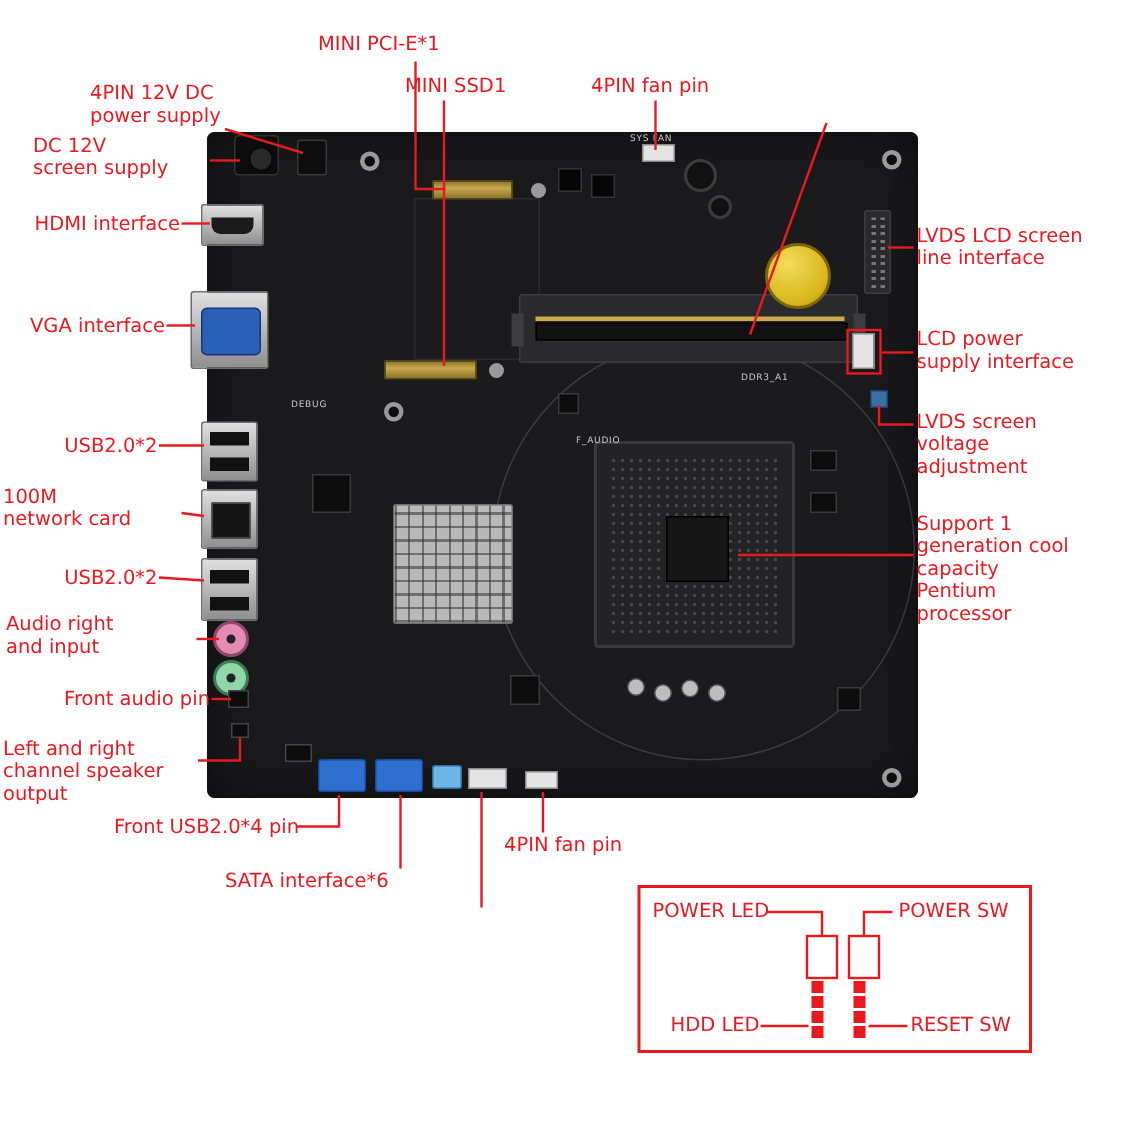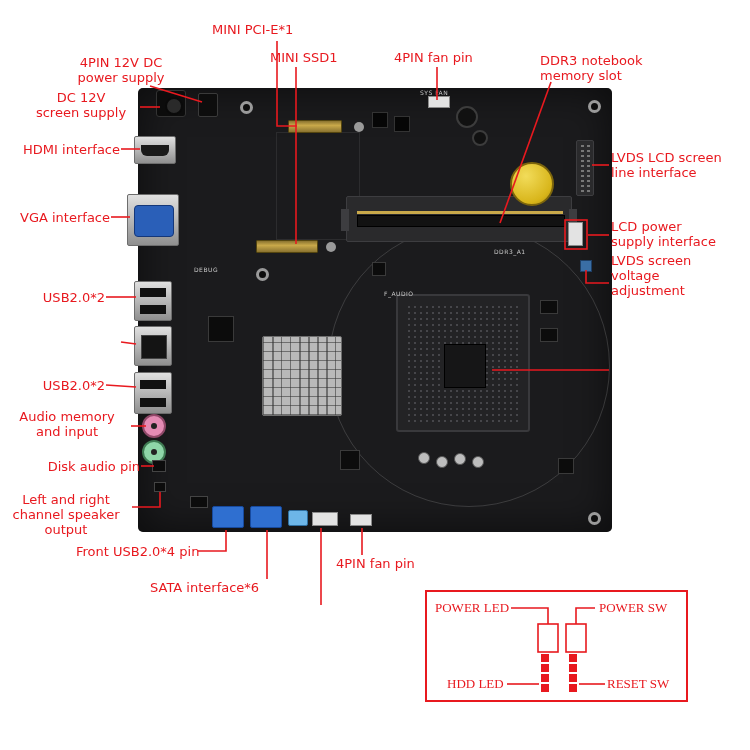"4PIN 12V DC" .lbl.c { text-align: center -> none }
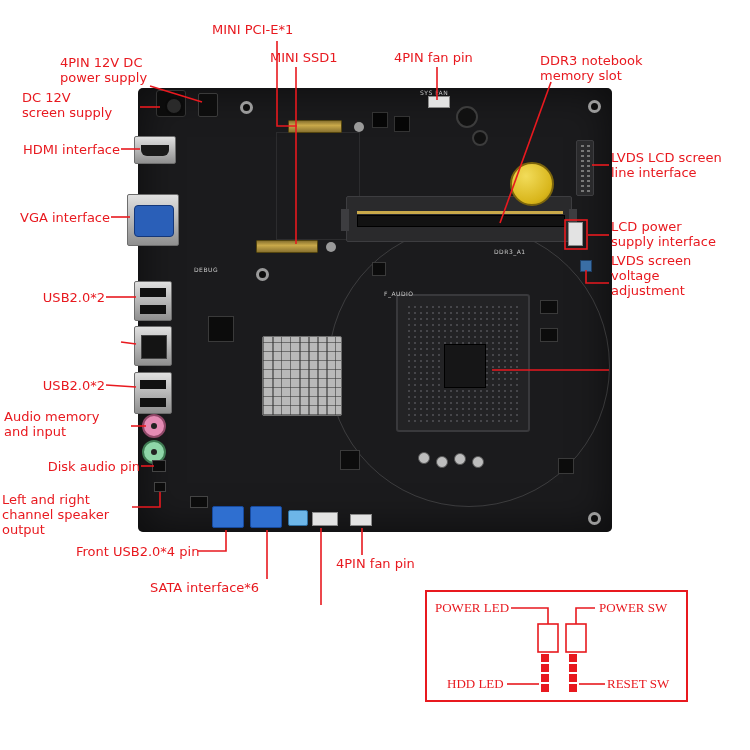"DDR3 notebook" div.lbl { html: <div>DDR3 notebook memory slot</div> -> none }
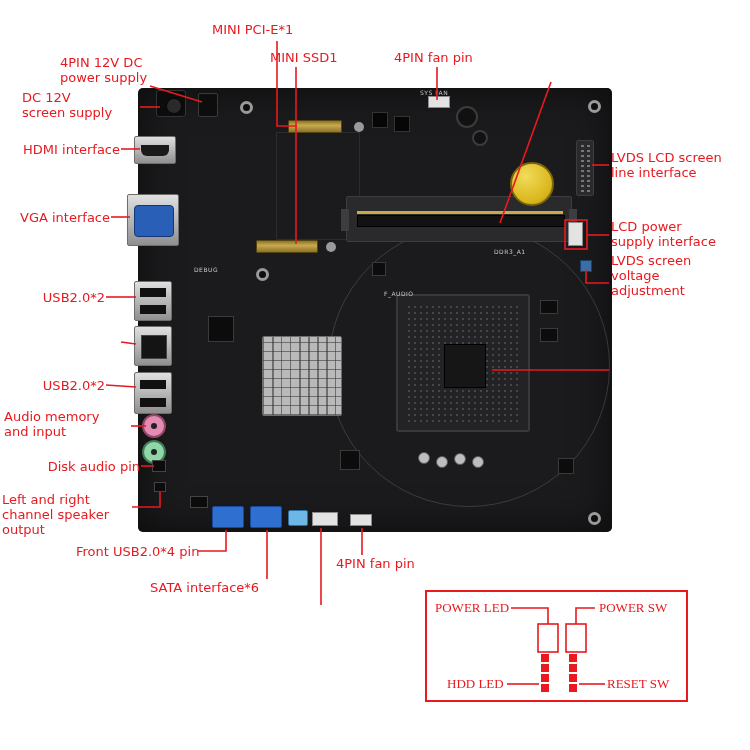"LVDS screen" div.lbl { top: 253px -> 274px }
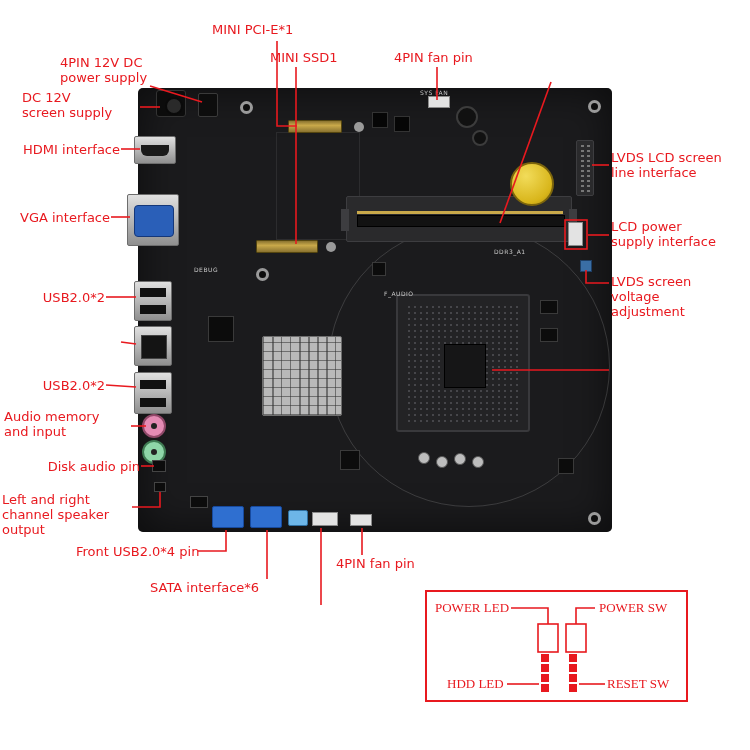"100M" div.lbl { html: none -> <div>100M network card</div> }
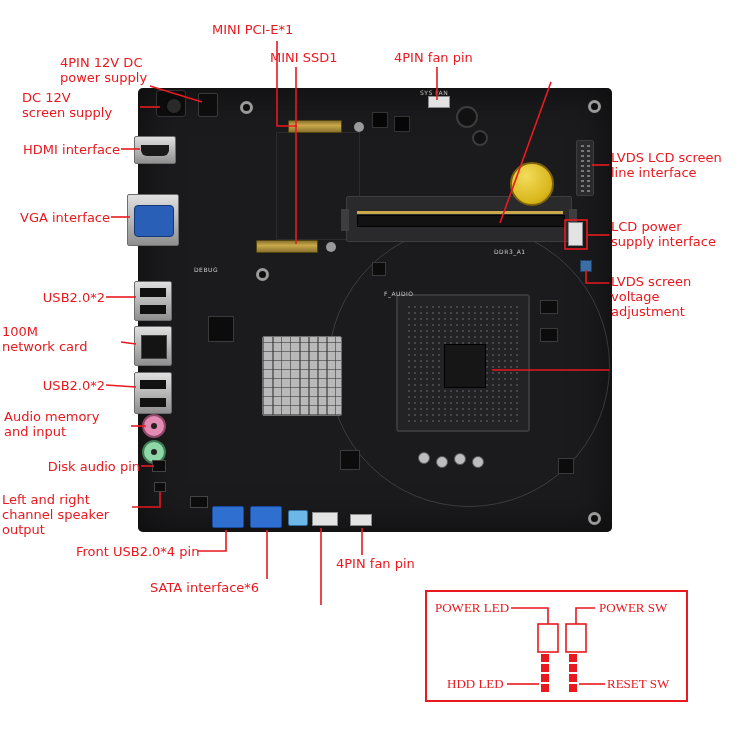"Support 1" div.lbl { html: none -> <div>Support 1 generation cool capacity Pentium processor</div> }
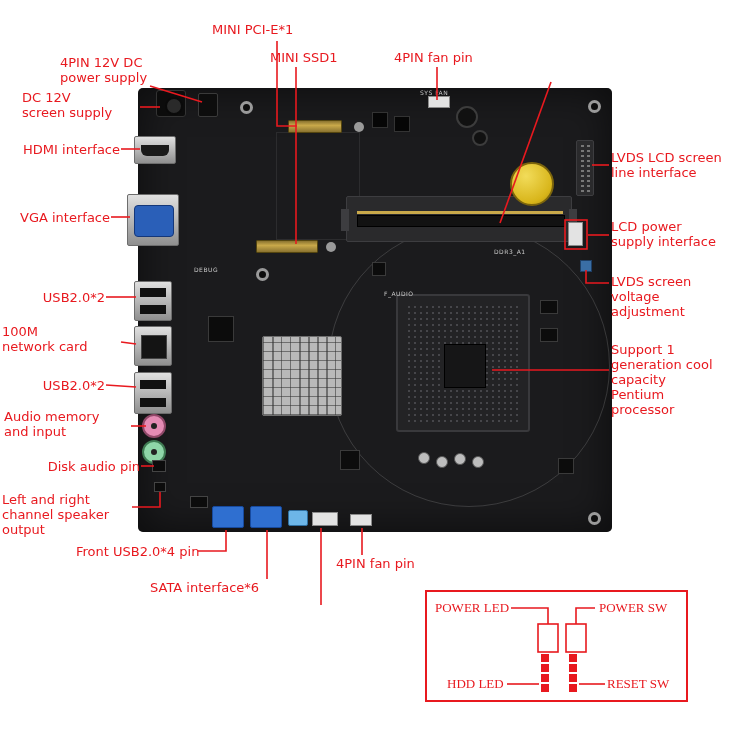"Audio memory" div.lbl { text: memory -> right }
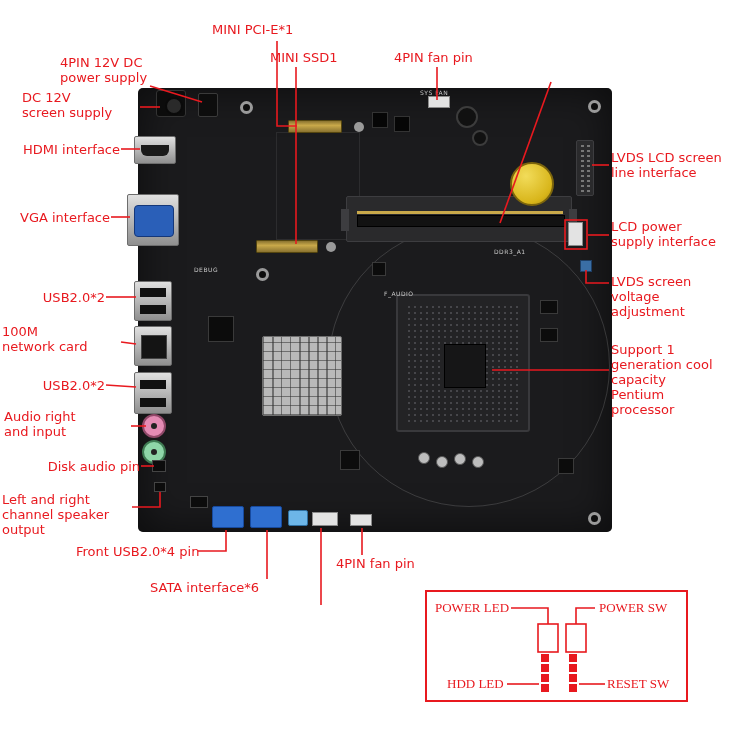"Disk audio pin" div.lbl { text: Disk -> Front }
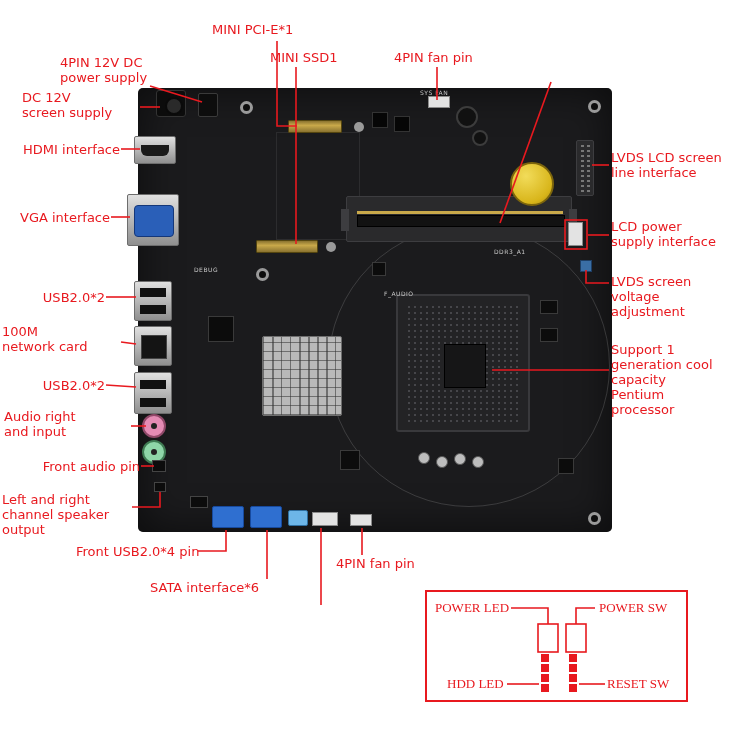"POWER LED" .pinbox { font-family: Liberation Serif, serif -> none }
